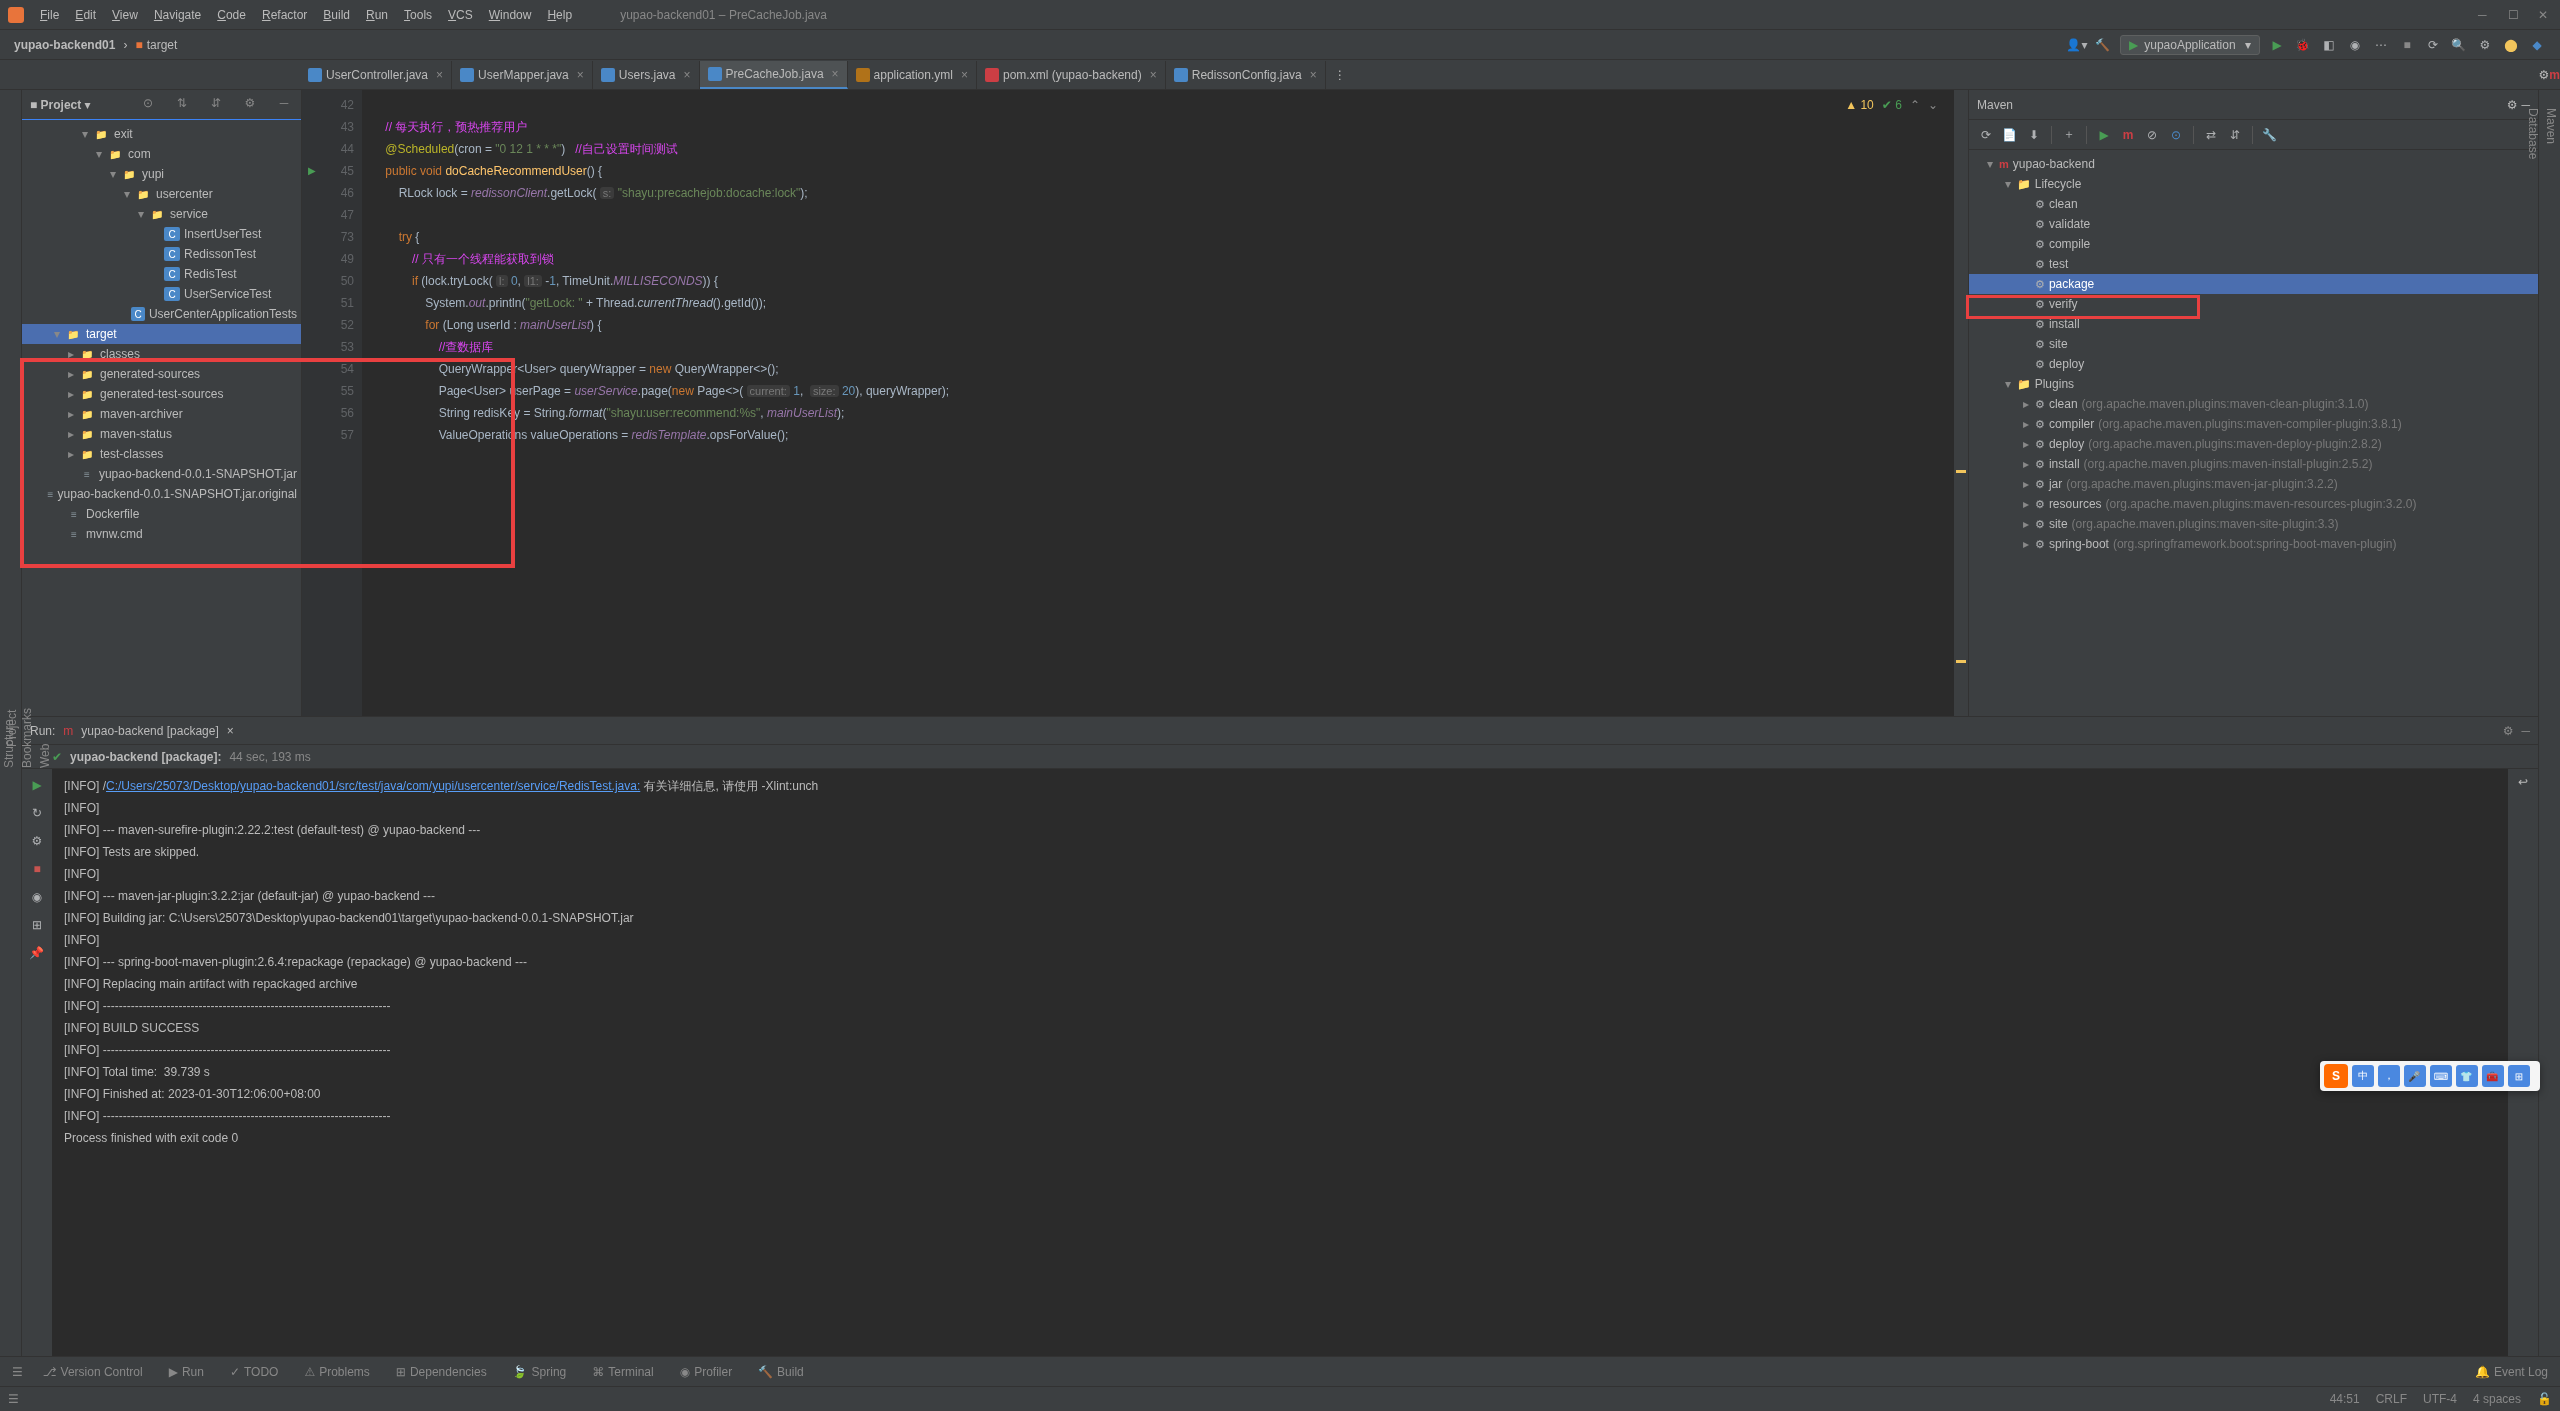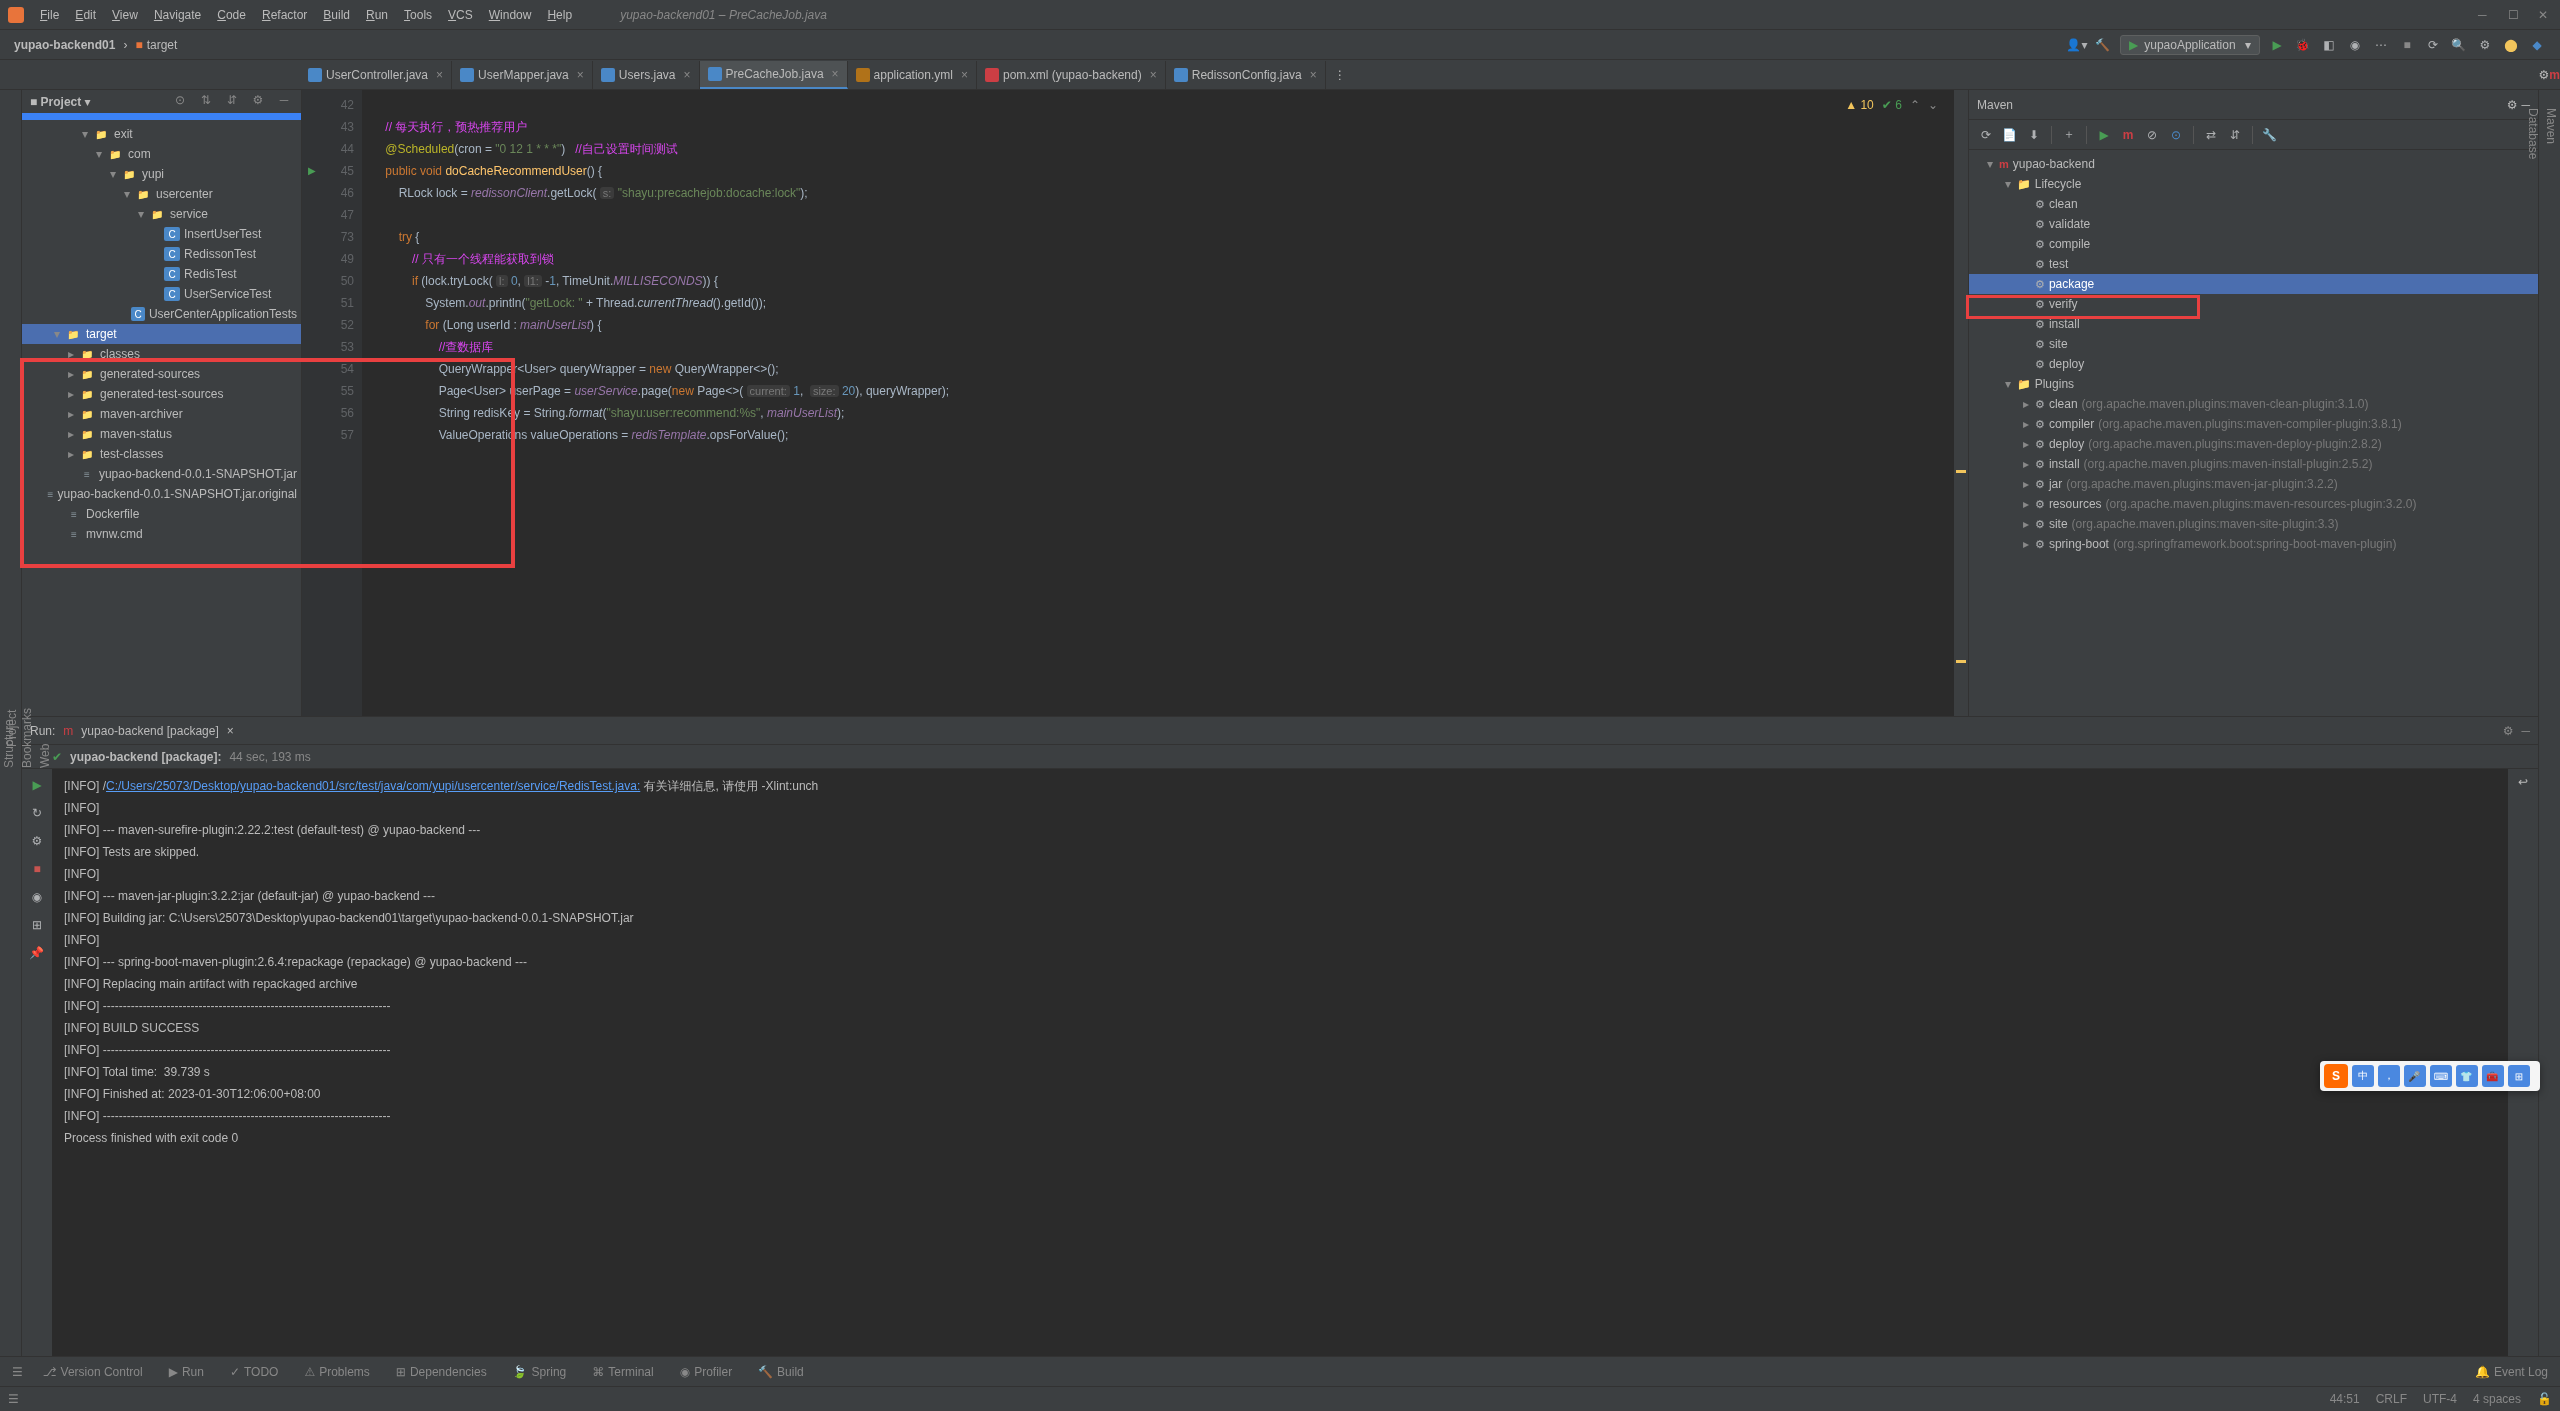"yupao-backend01 – PreCacheJob.java" .menubar .title { font-style: italic -> none }
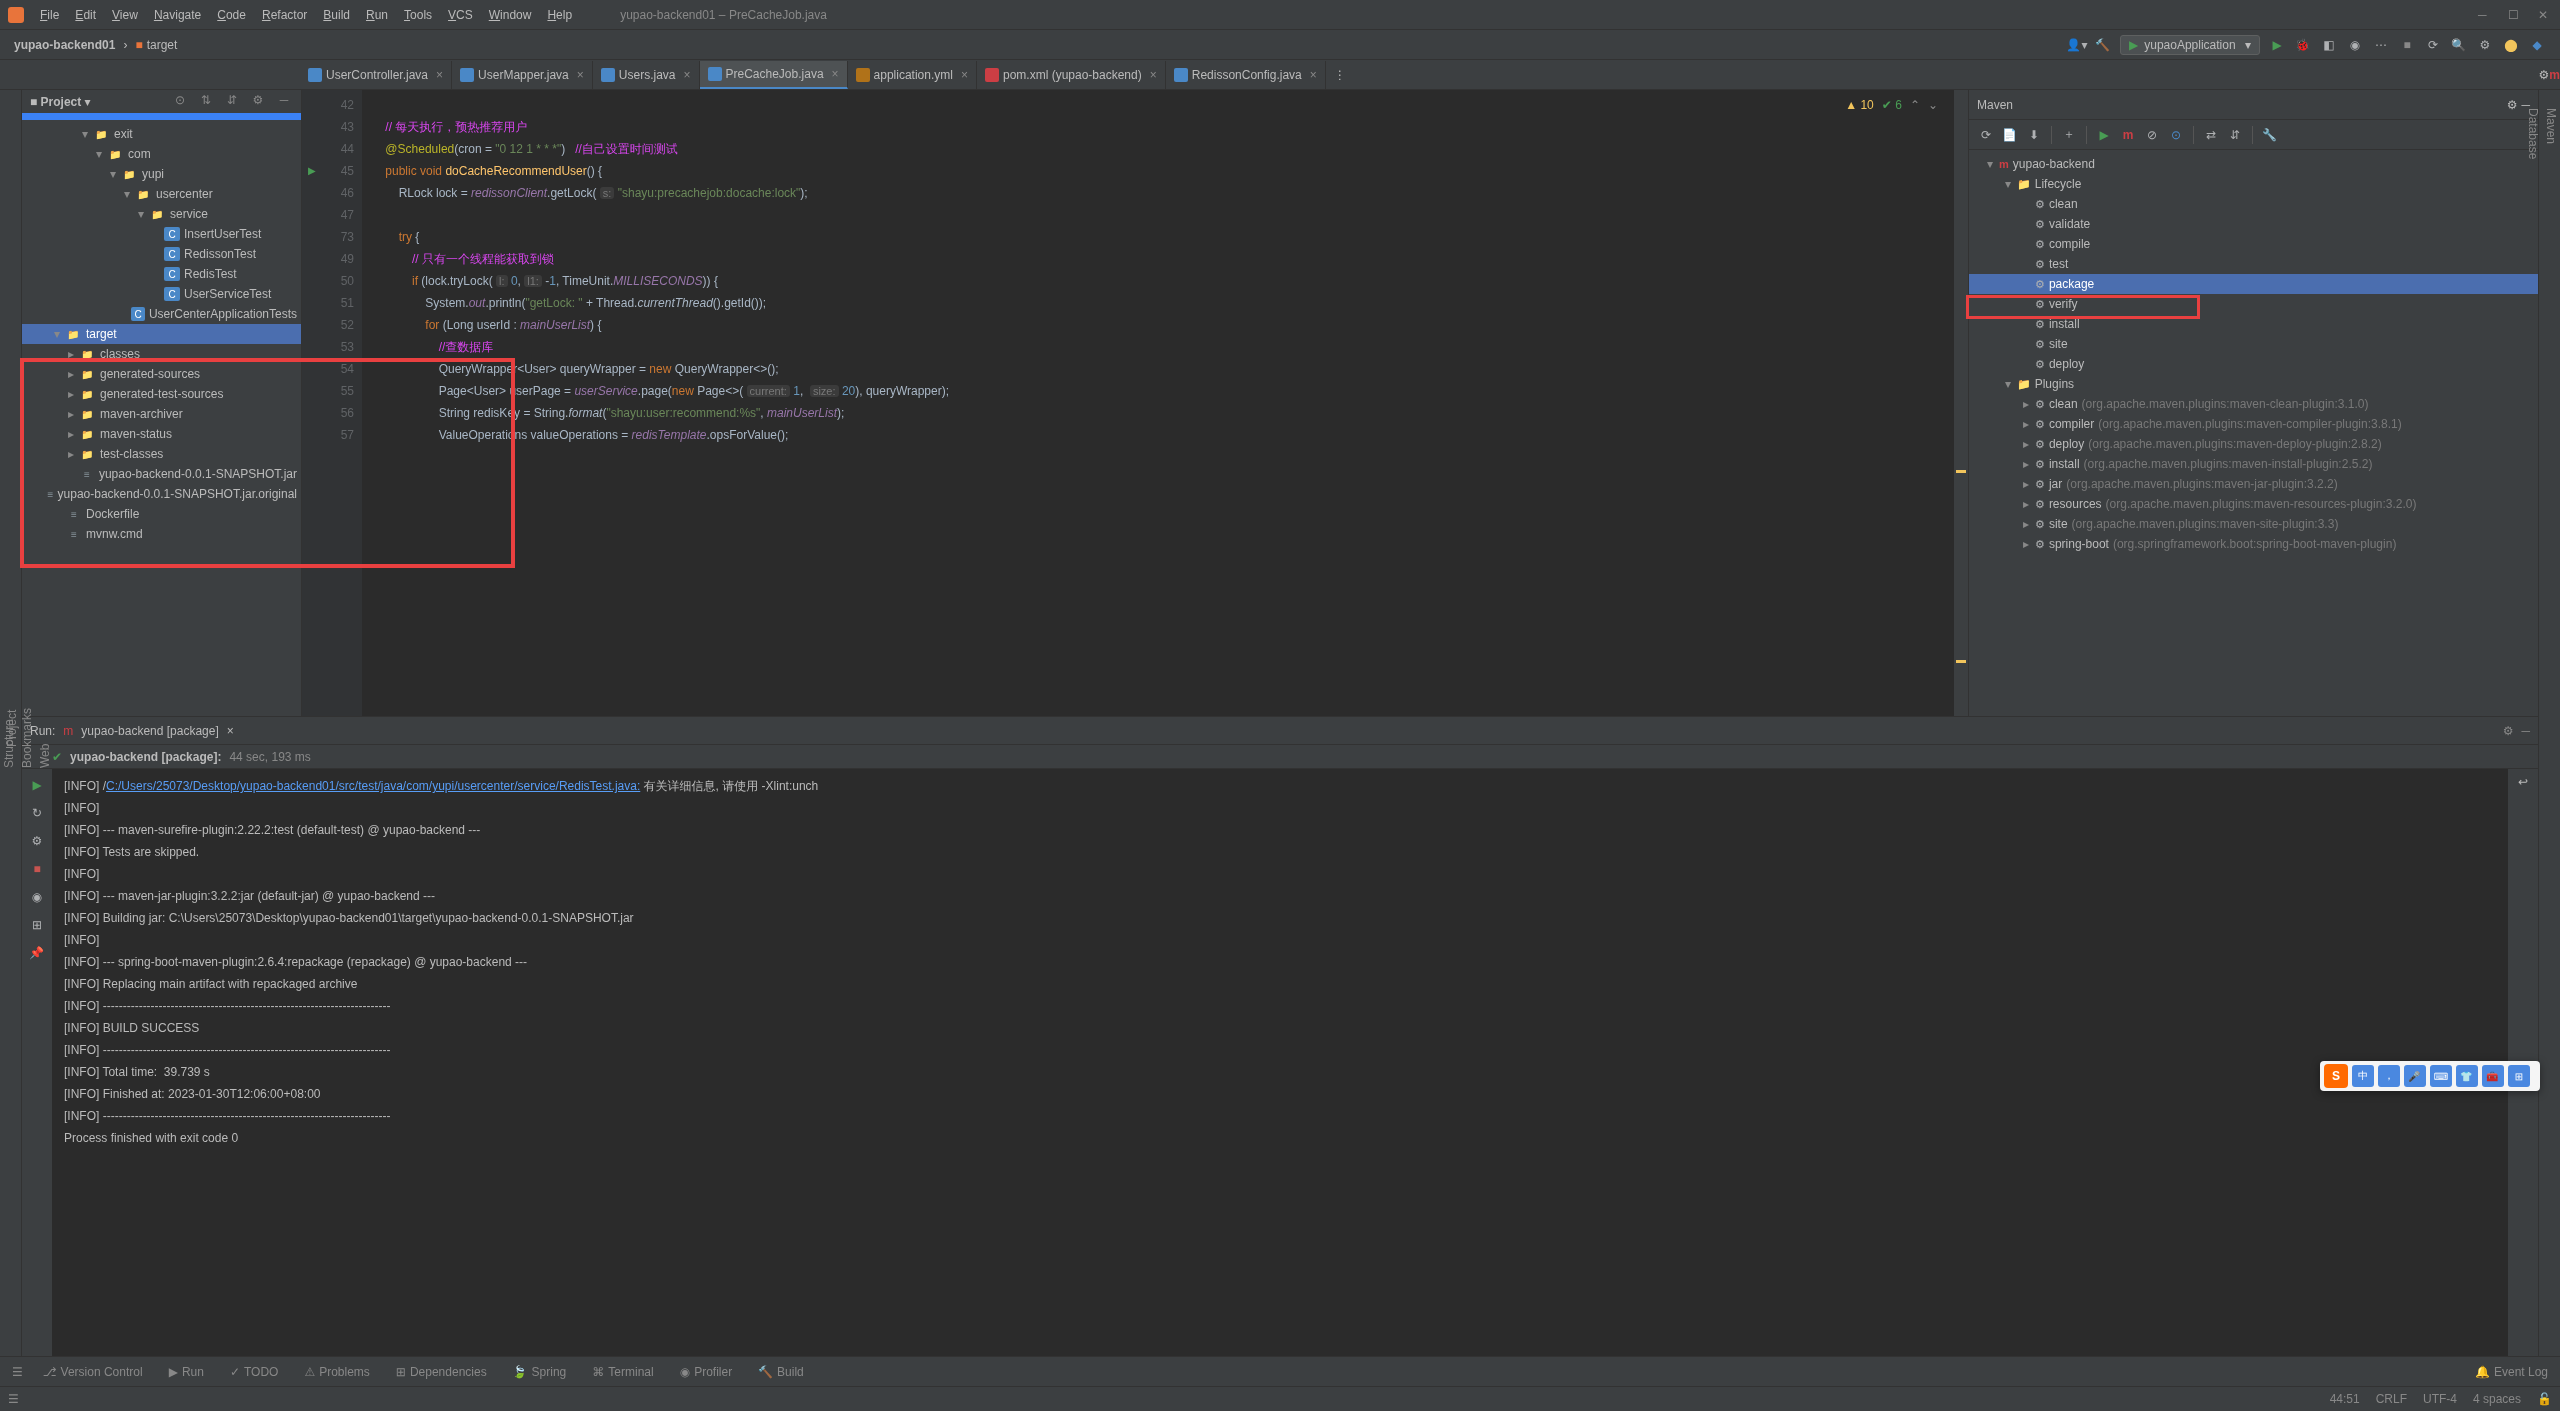"■ Project ▾" .project-header { border-bottom: 7px solid #3b82f6 -> 1px solid #3b82f6; gap: 8px -> 16px }
